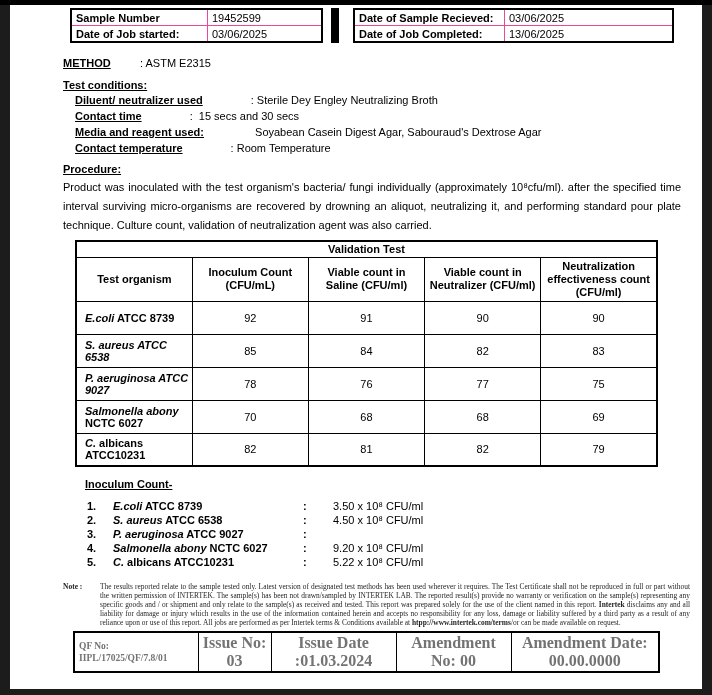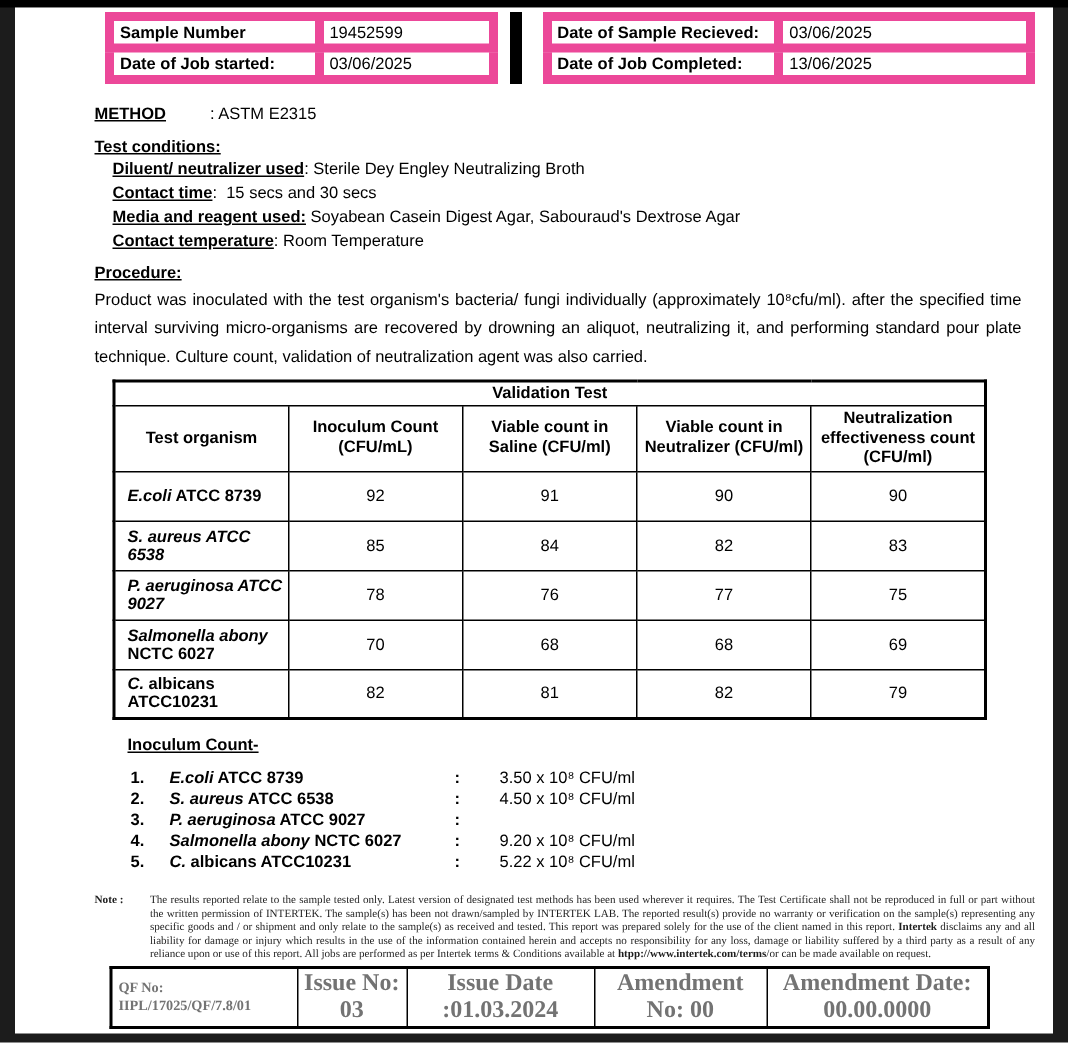"Sample Number" .hdr-table td { border: 6px solid #ec4899 -> 1px solid #ec4899 }
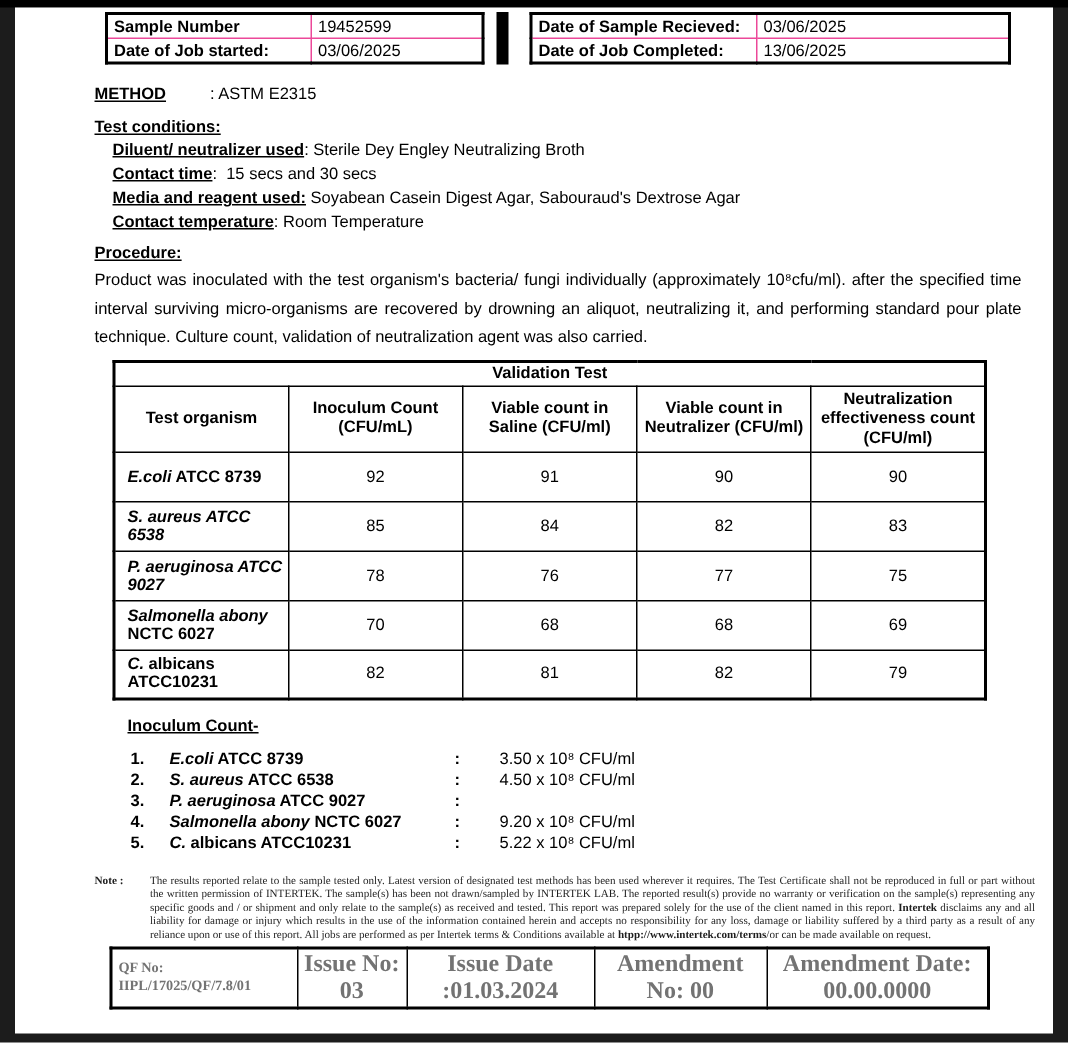": Sterile Dey Engley Neutralizing" .cond-value { padding-left: none -> 48px }
